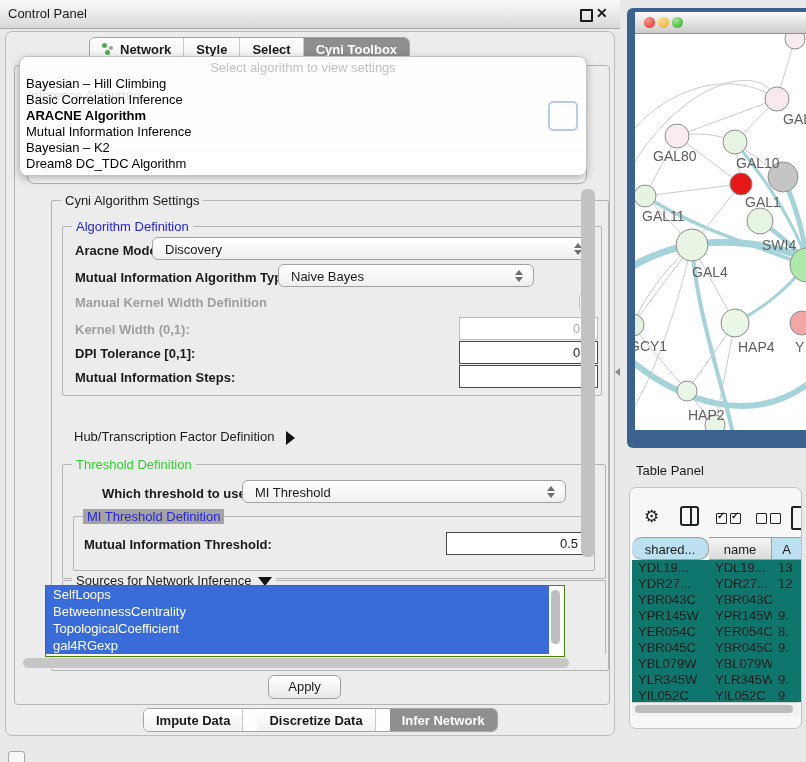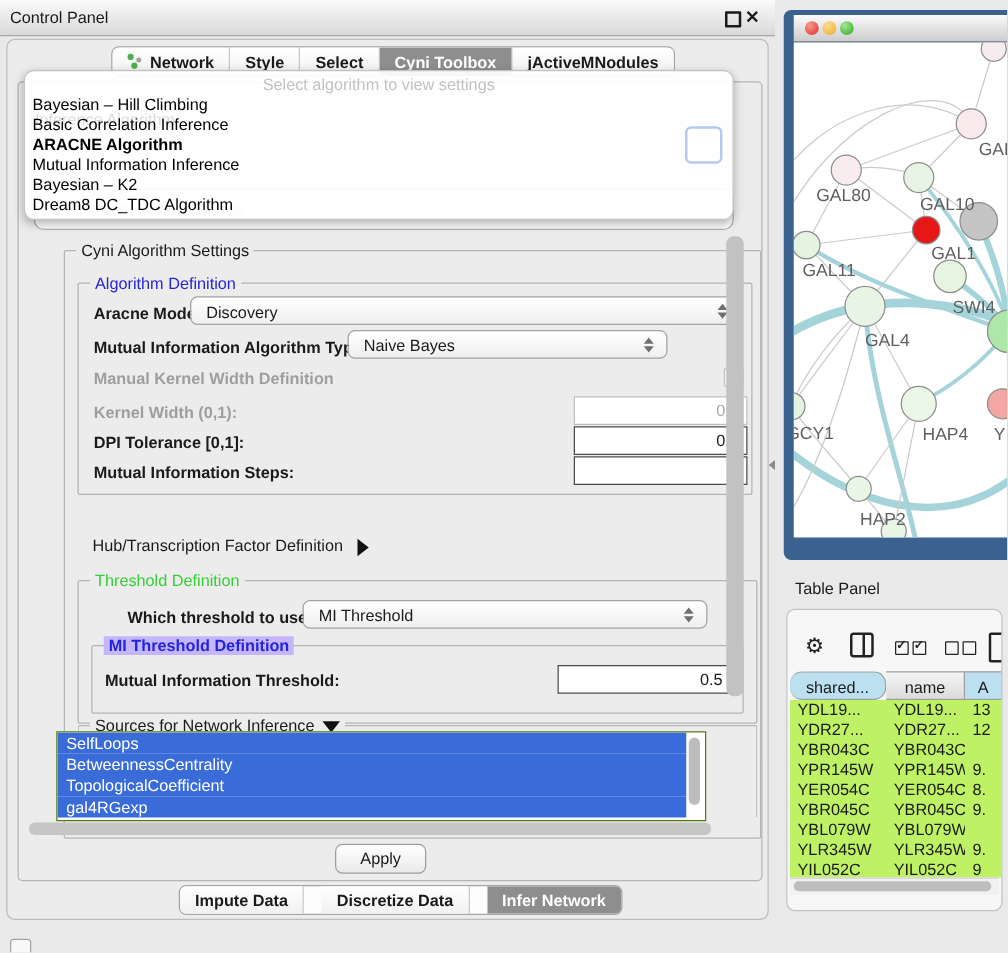"jActiveMNodules" div.tab { html: <div> <span>jActiveMNodules</span> </div> -> none }
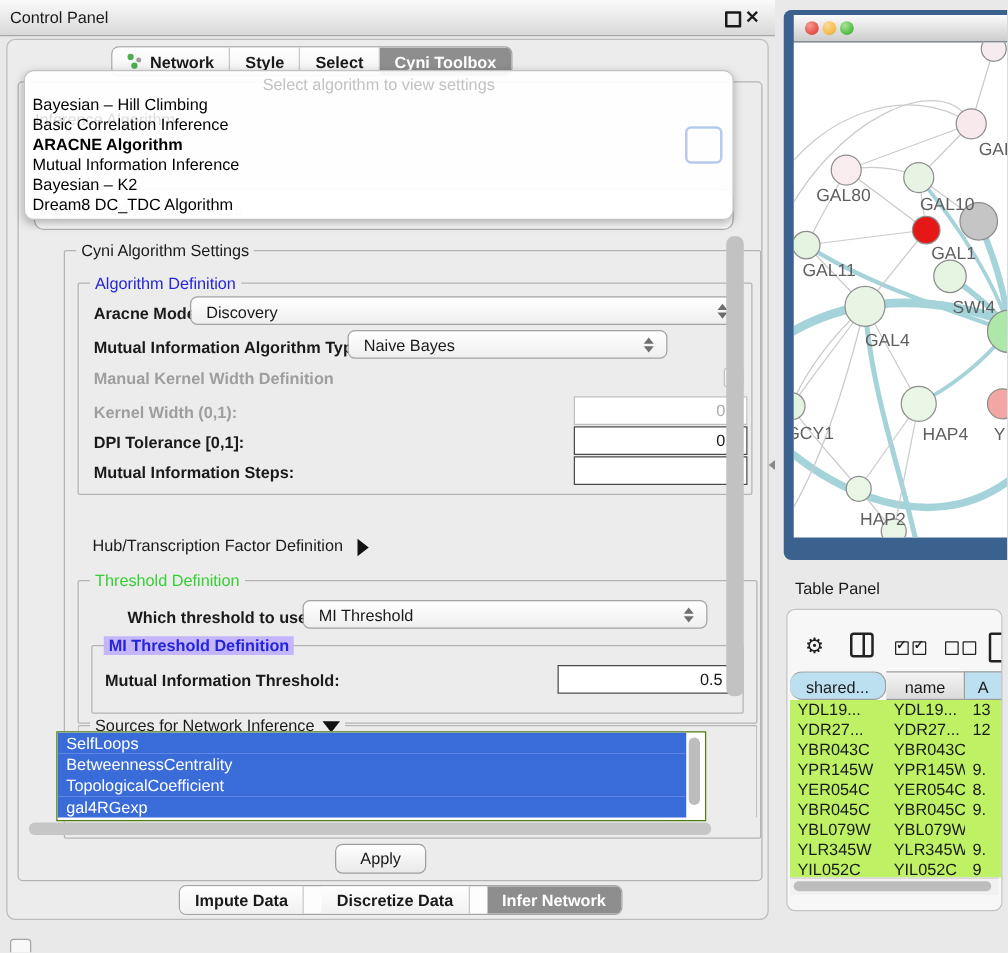"MI Threshold Definition" span.gtitle { background: #c4b5fd -> #a3a3a3; font-weight: bold -> none }
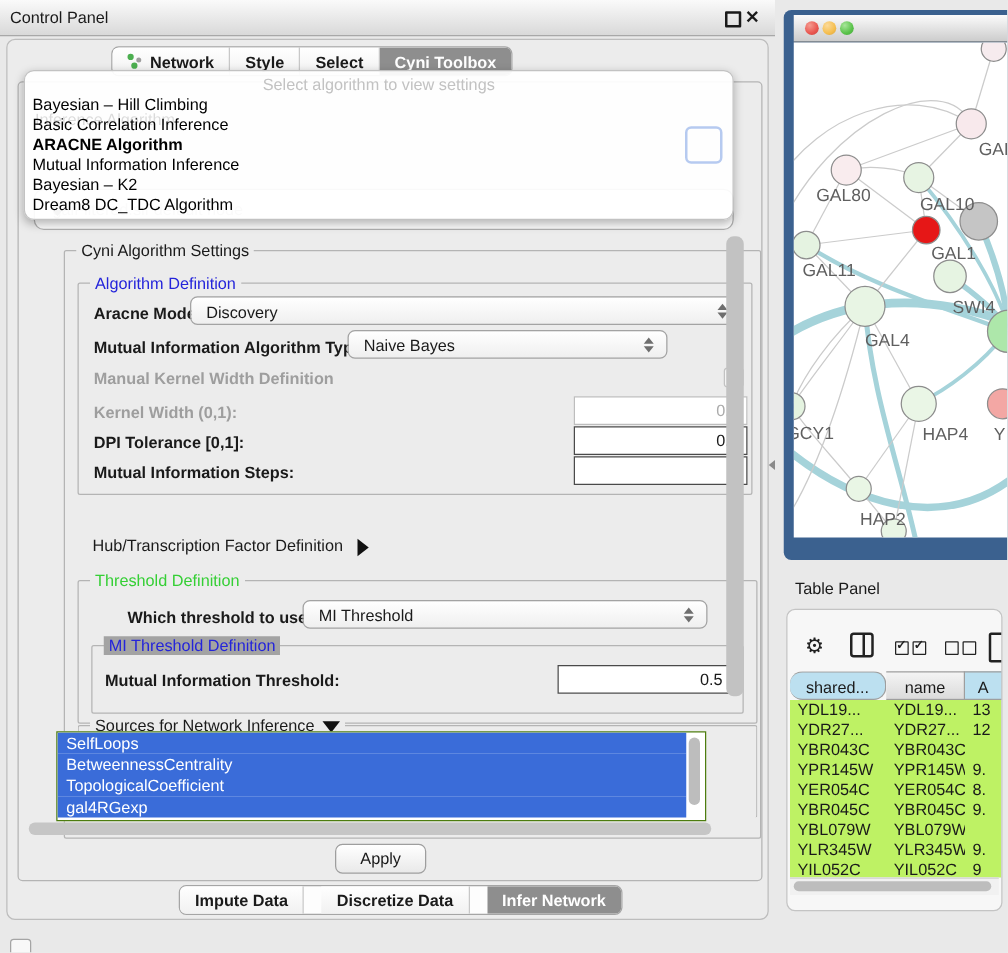"YDL19..." #tp-rows { background: #bef264 -> #0f766e }
